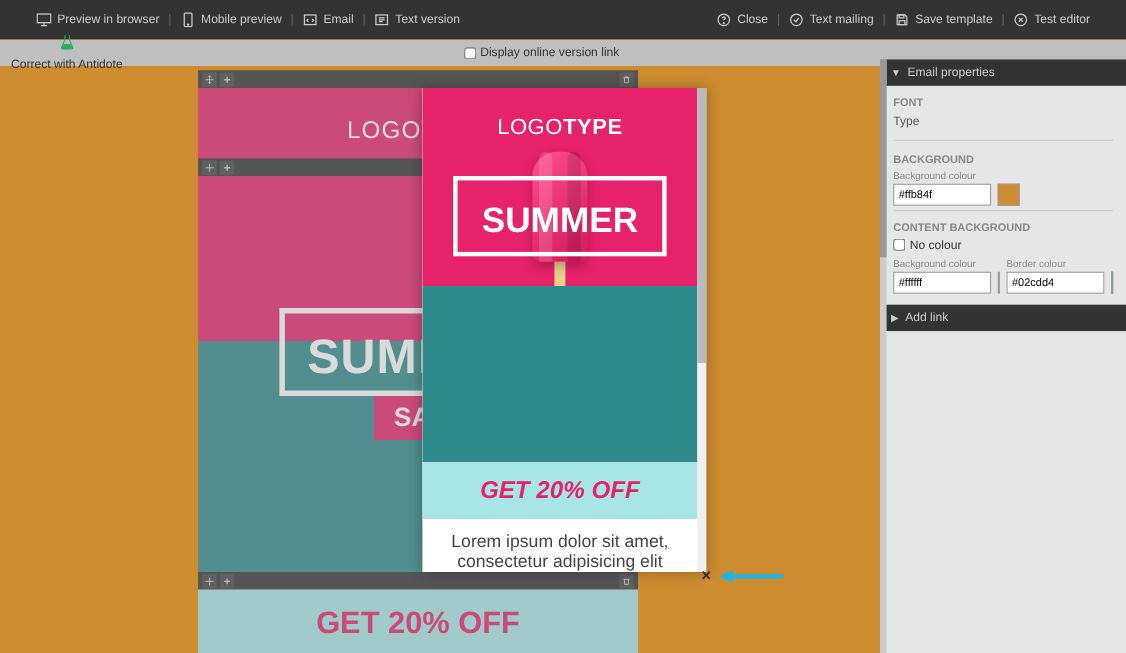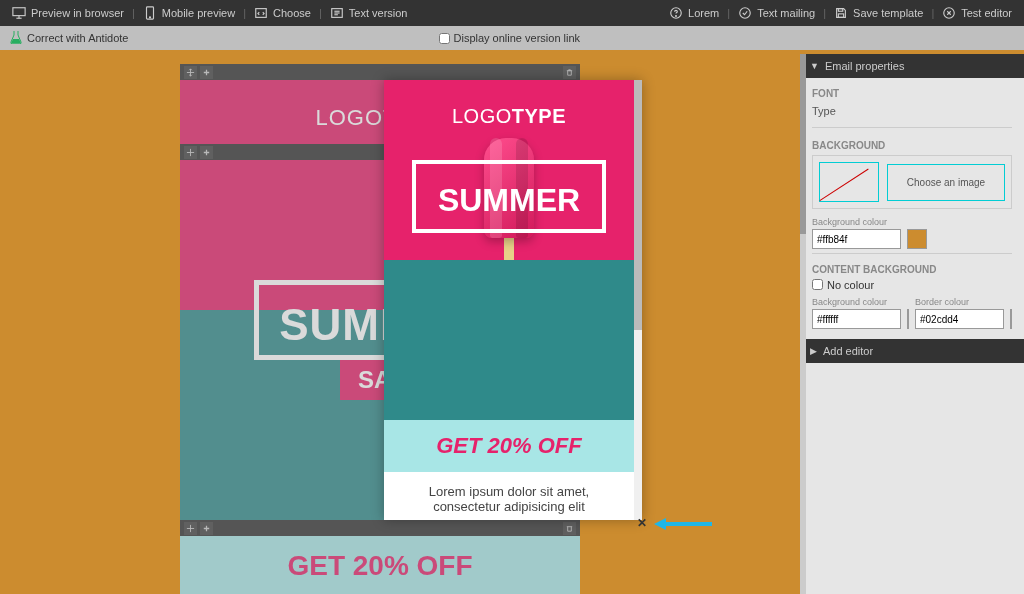"Preview in browser" .topbar { height: 26px -> 36px; padding: 0 4px -> 0 25px }
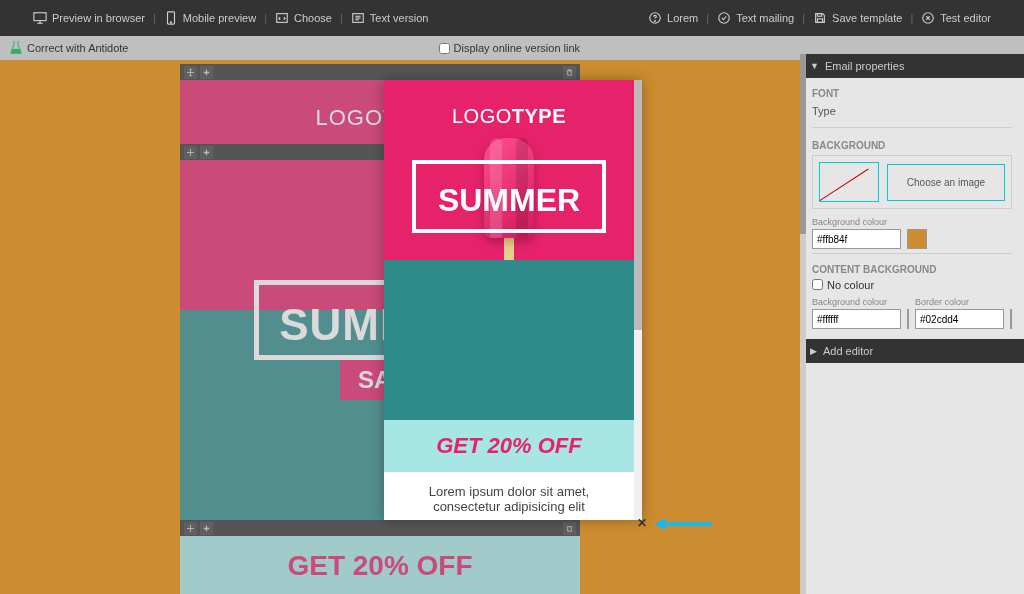"Choose" span { text: Choose -> Email }
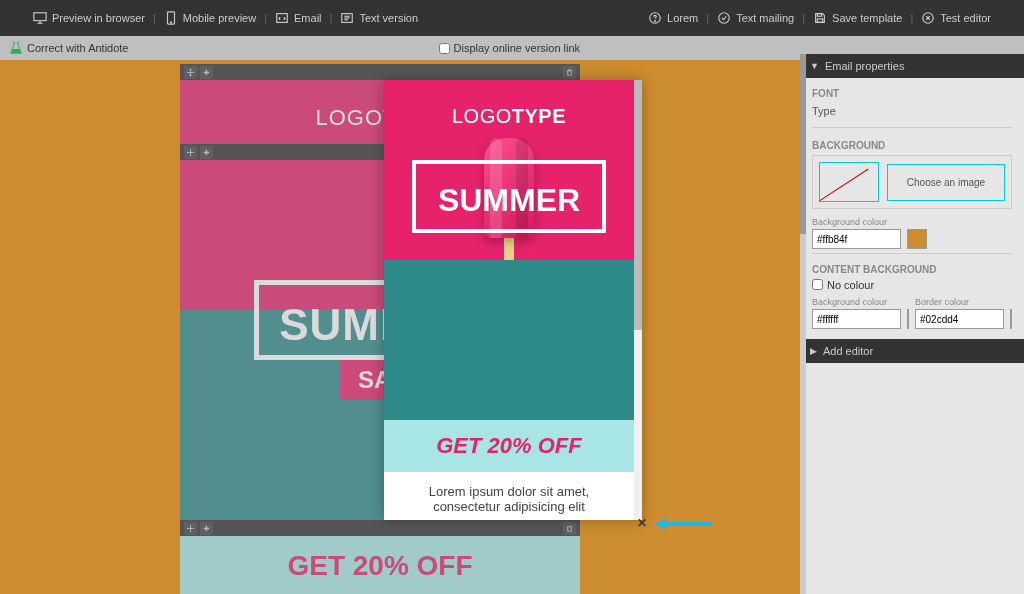"Lorem" span { text: Lorem -> Close }
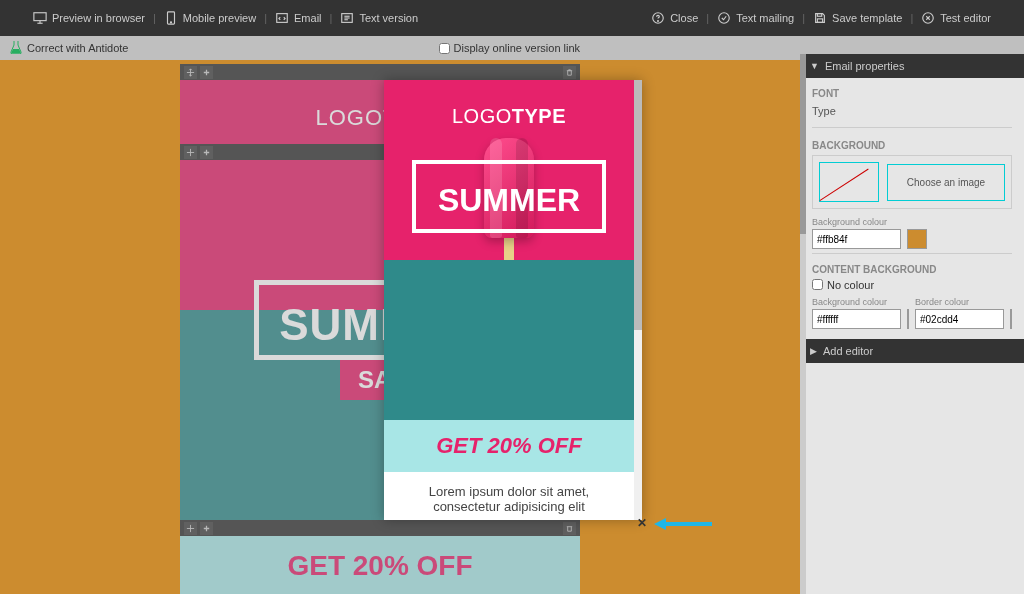"Correct with Antidote" .secondbar .antidote { flex-direction: none -> column }
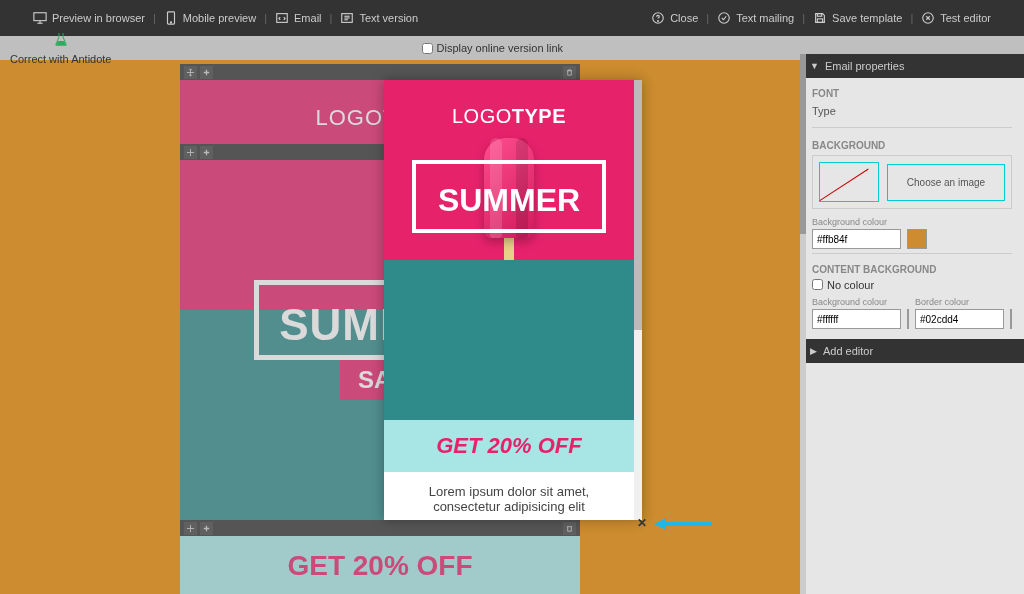"Choose an image" div.bg-picker { html: <div> <div></div> <div><span>Choose an image</span></div> </div> -> none }
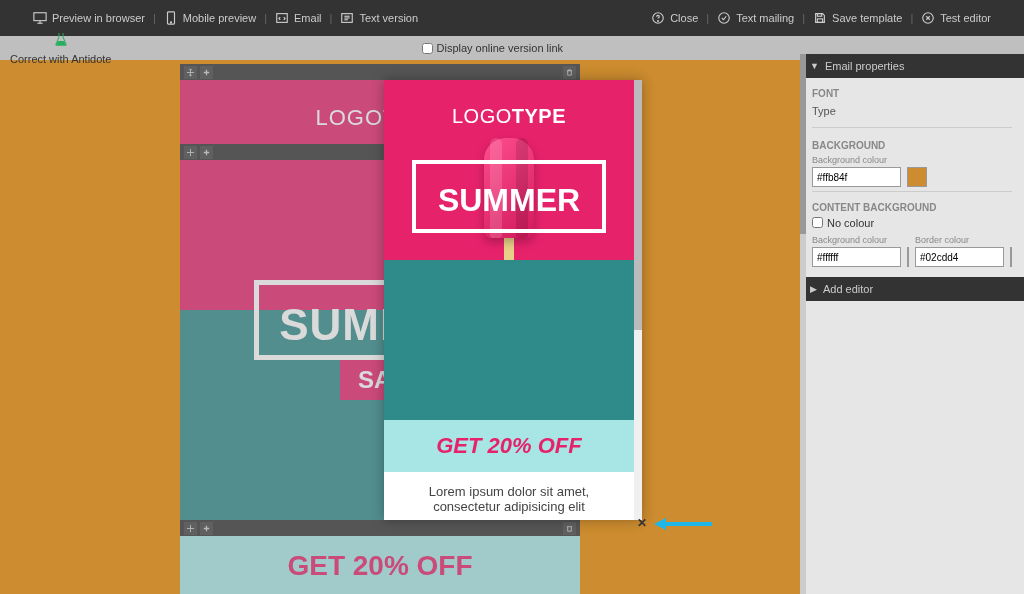"Add editor" span { text: editor -> link }
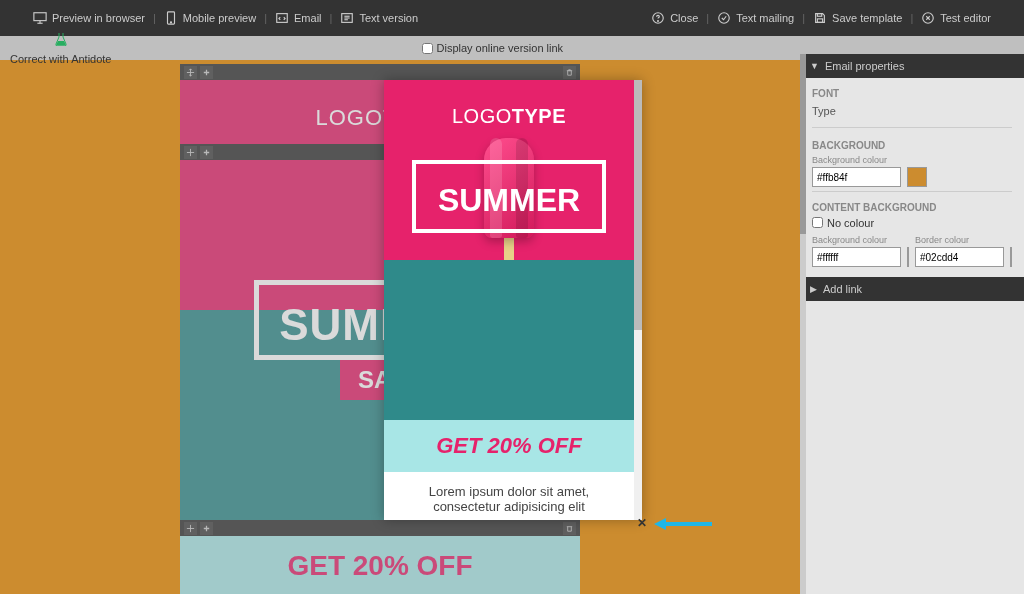"Lorem ipsum dolor sit amet," .m-lorem { font-size: 13px -> 16px }
